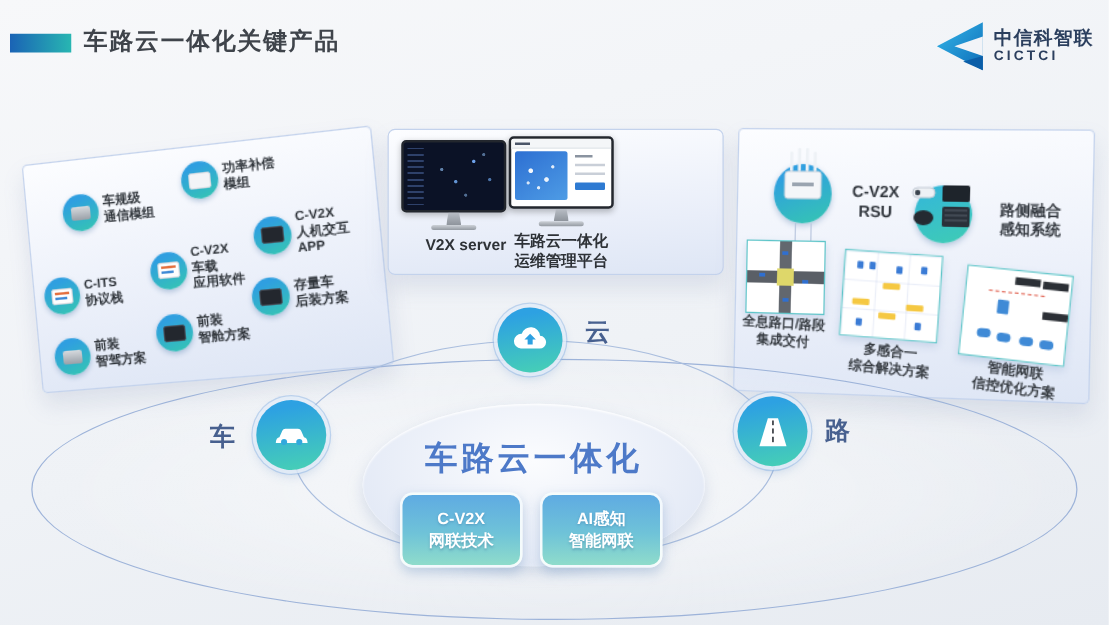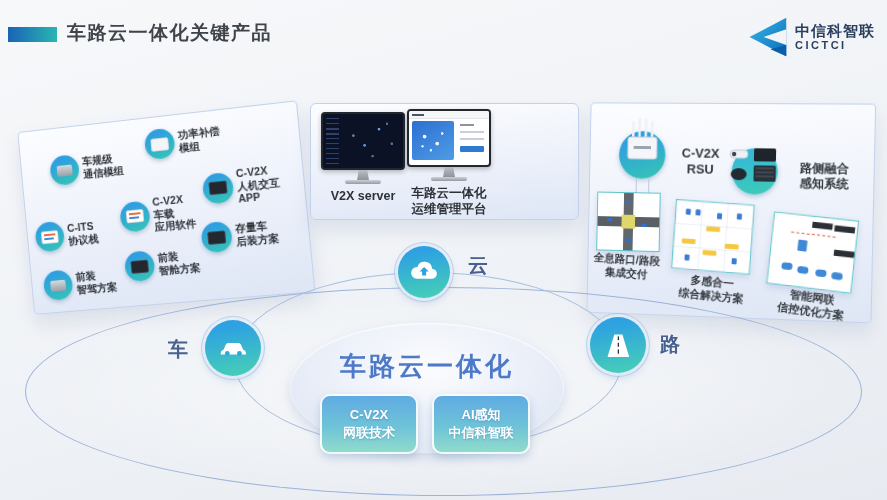"V2X server" .m0 { text-align: none -> right }
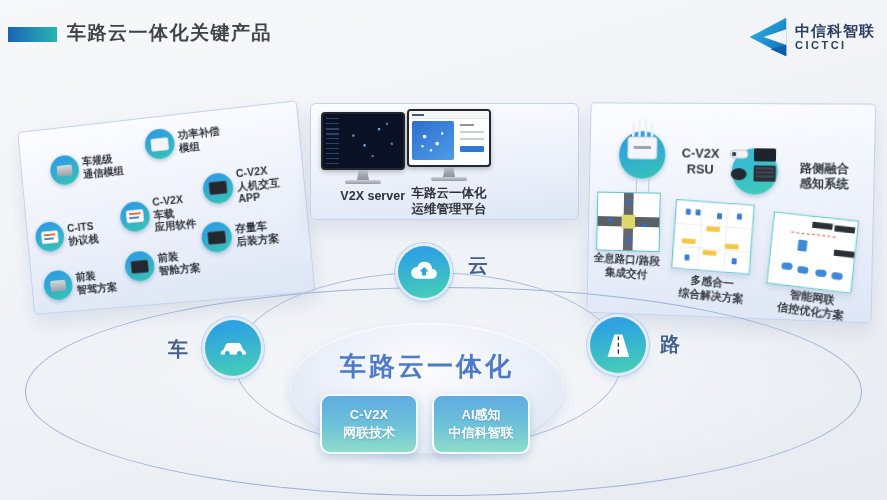"AI感知" div.tech-btn { text: 中信科智 -> 智能网 }
